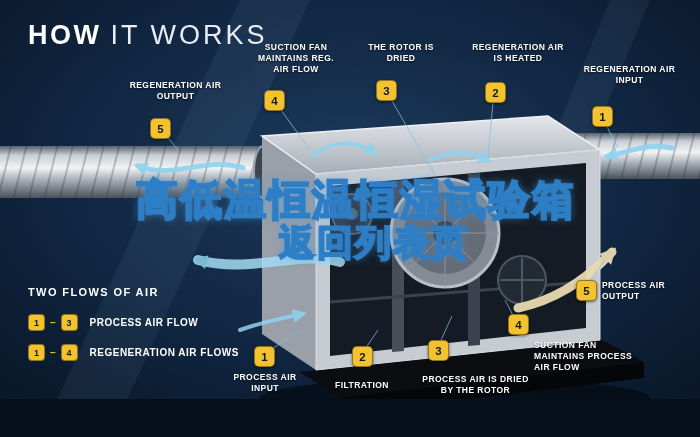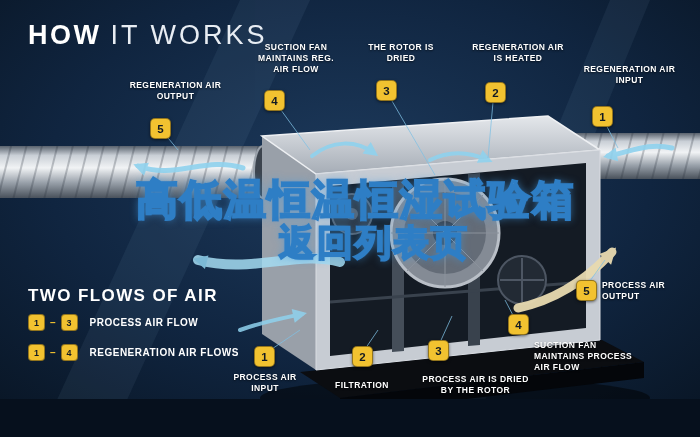"TWO FLOWS OF AIR" .legend-title { font-size: 17px -> 11px }
